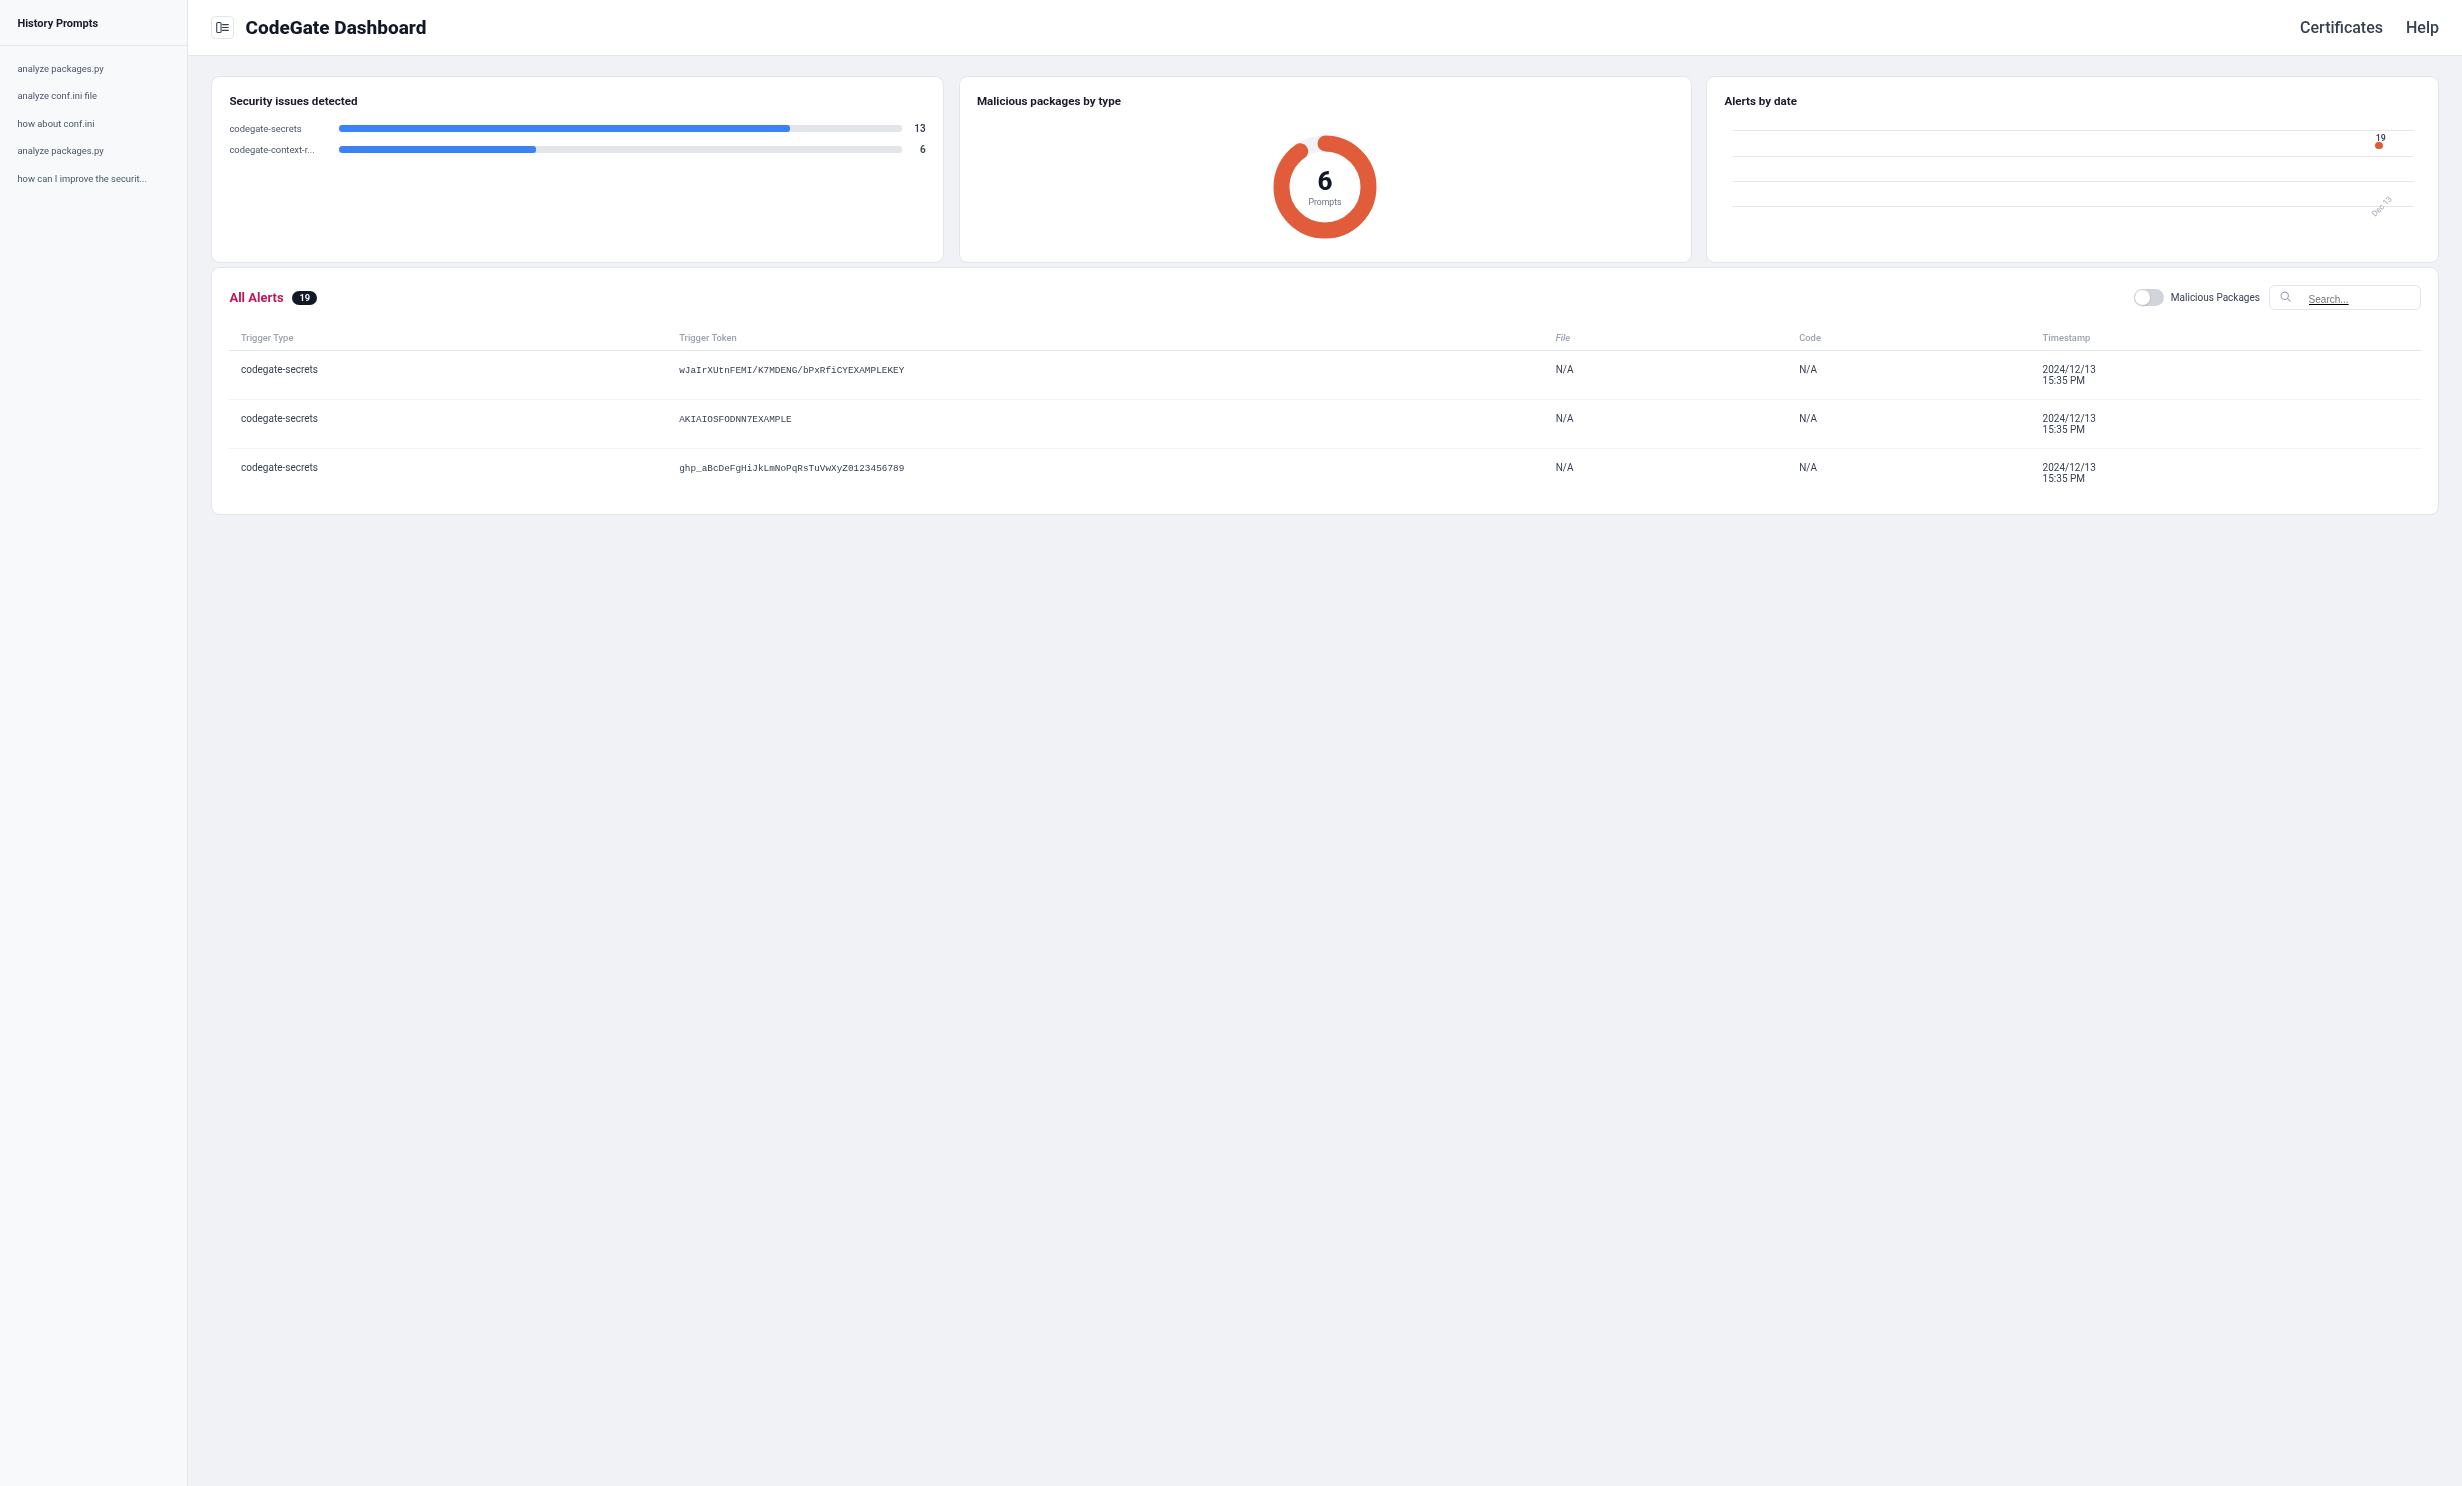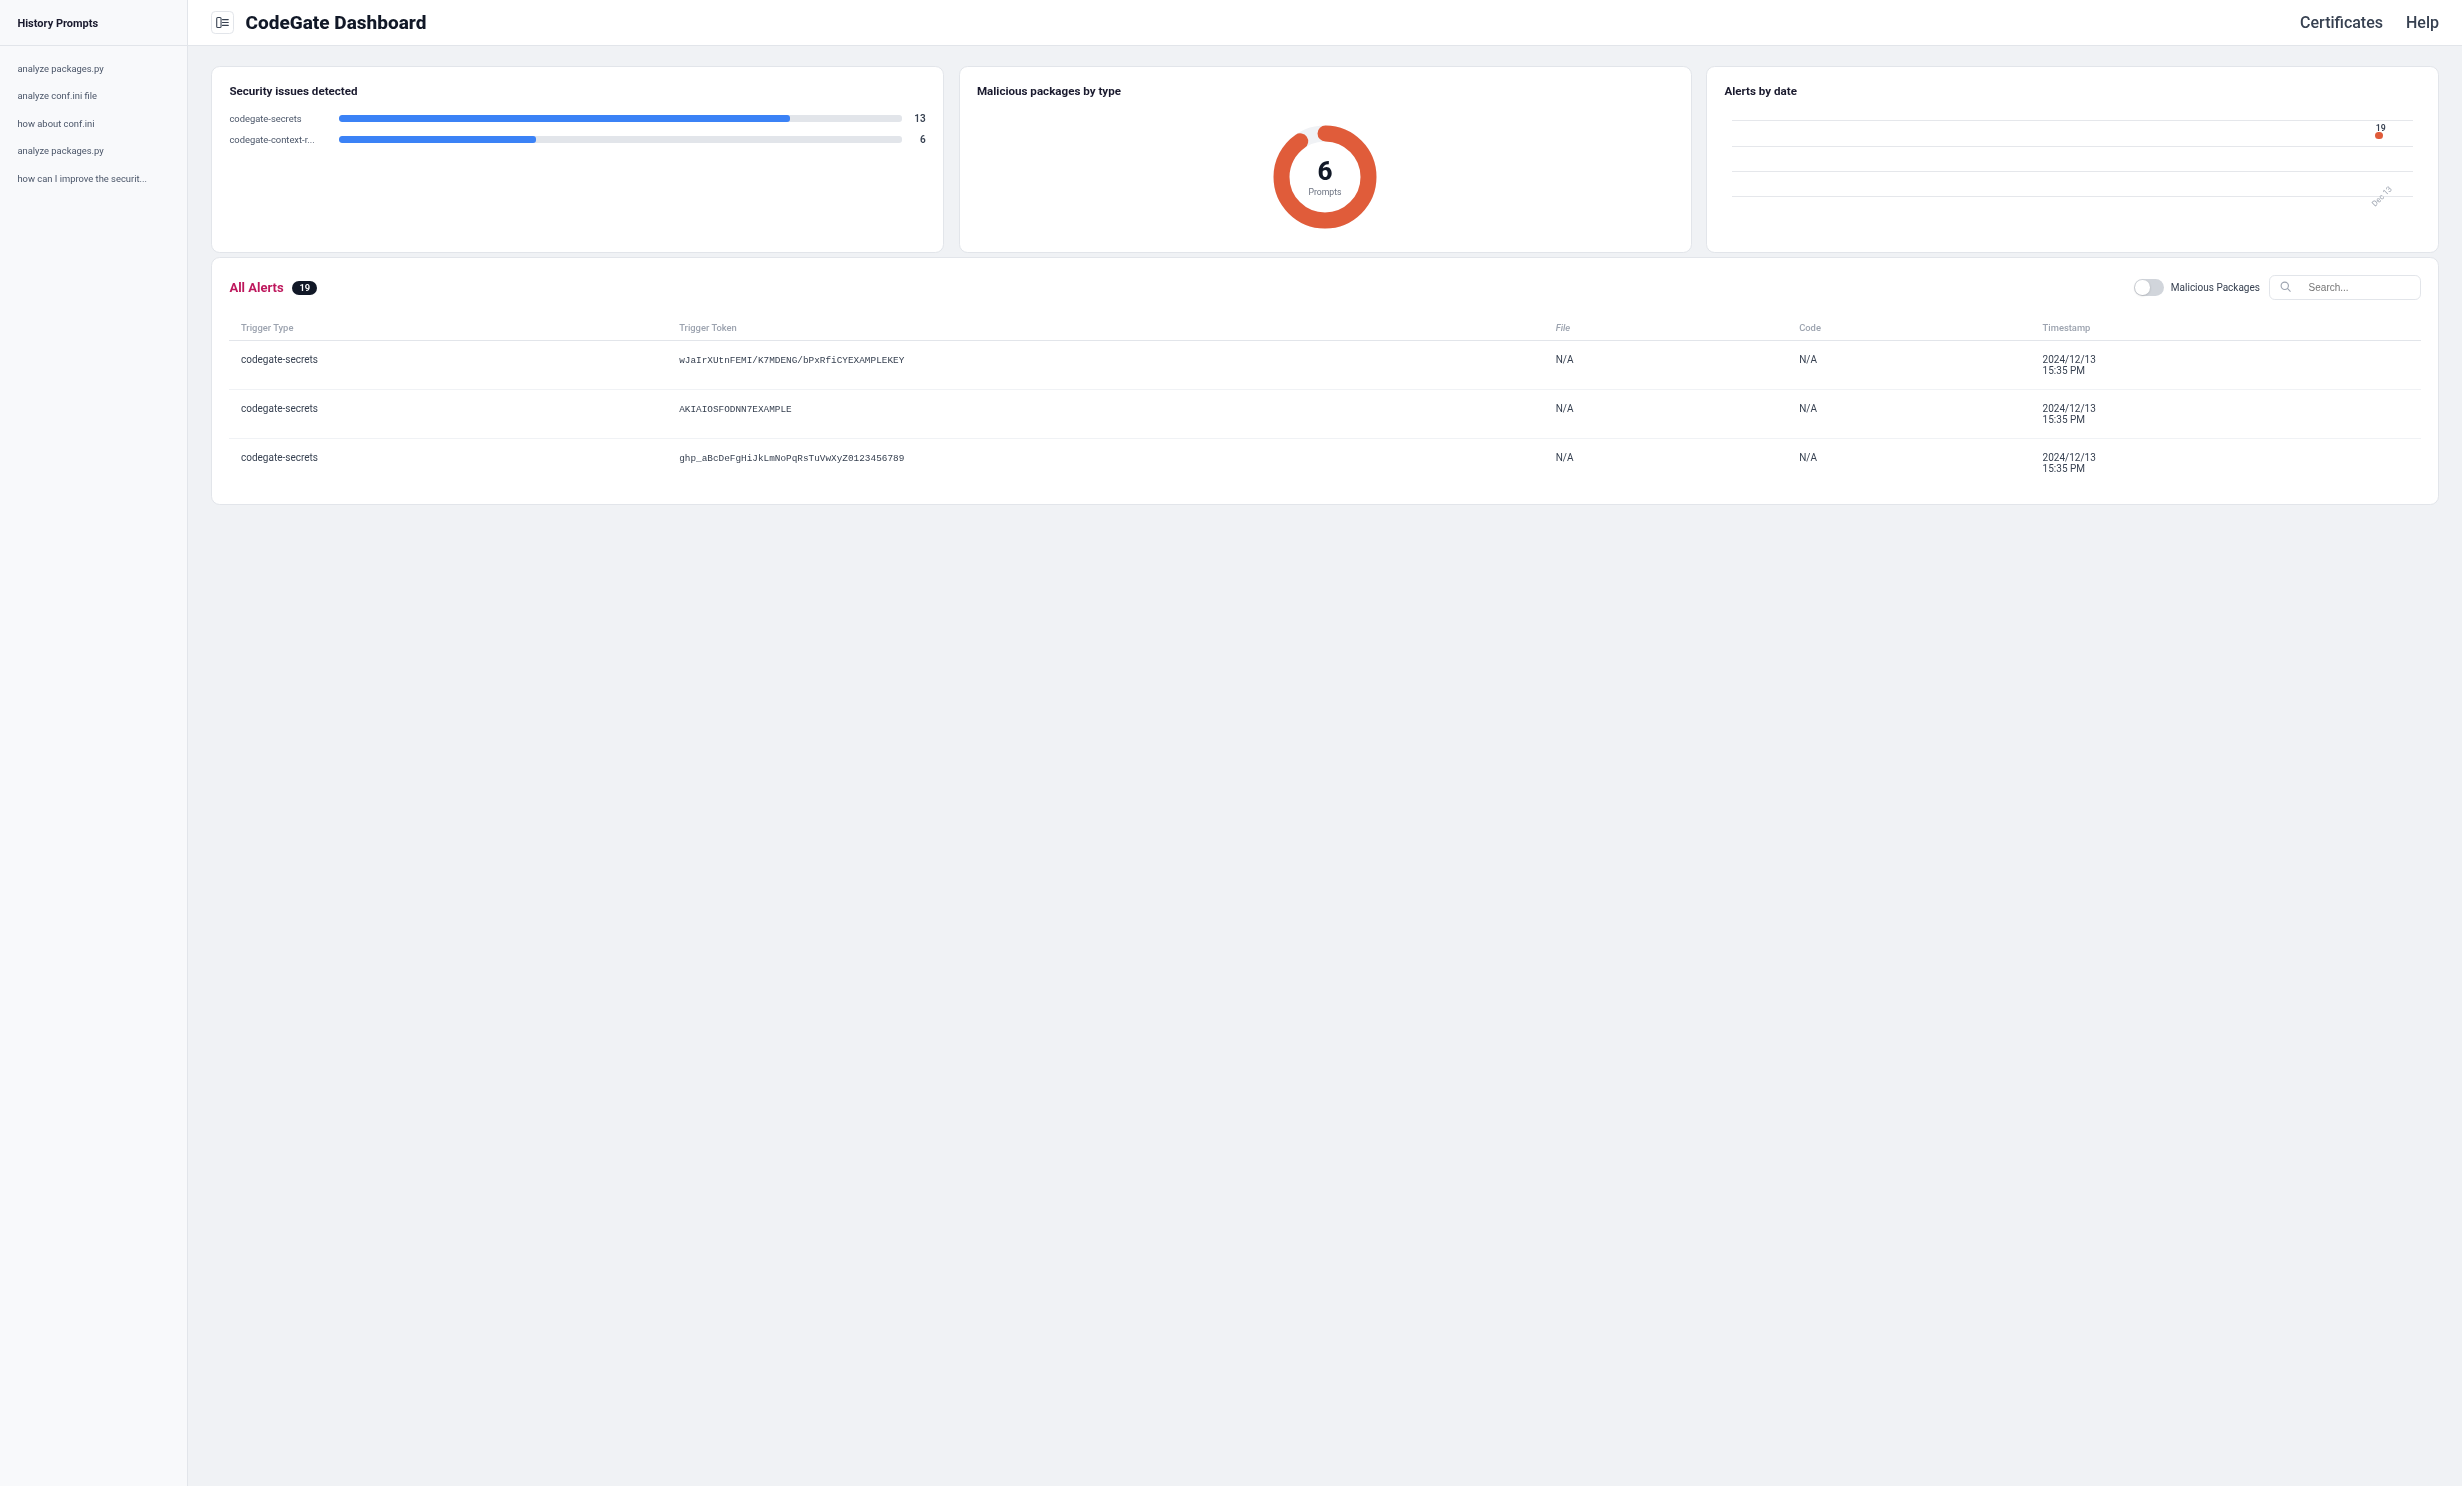"CodeGate Dashboard" .header { height: 46px -> 56px }
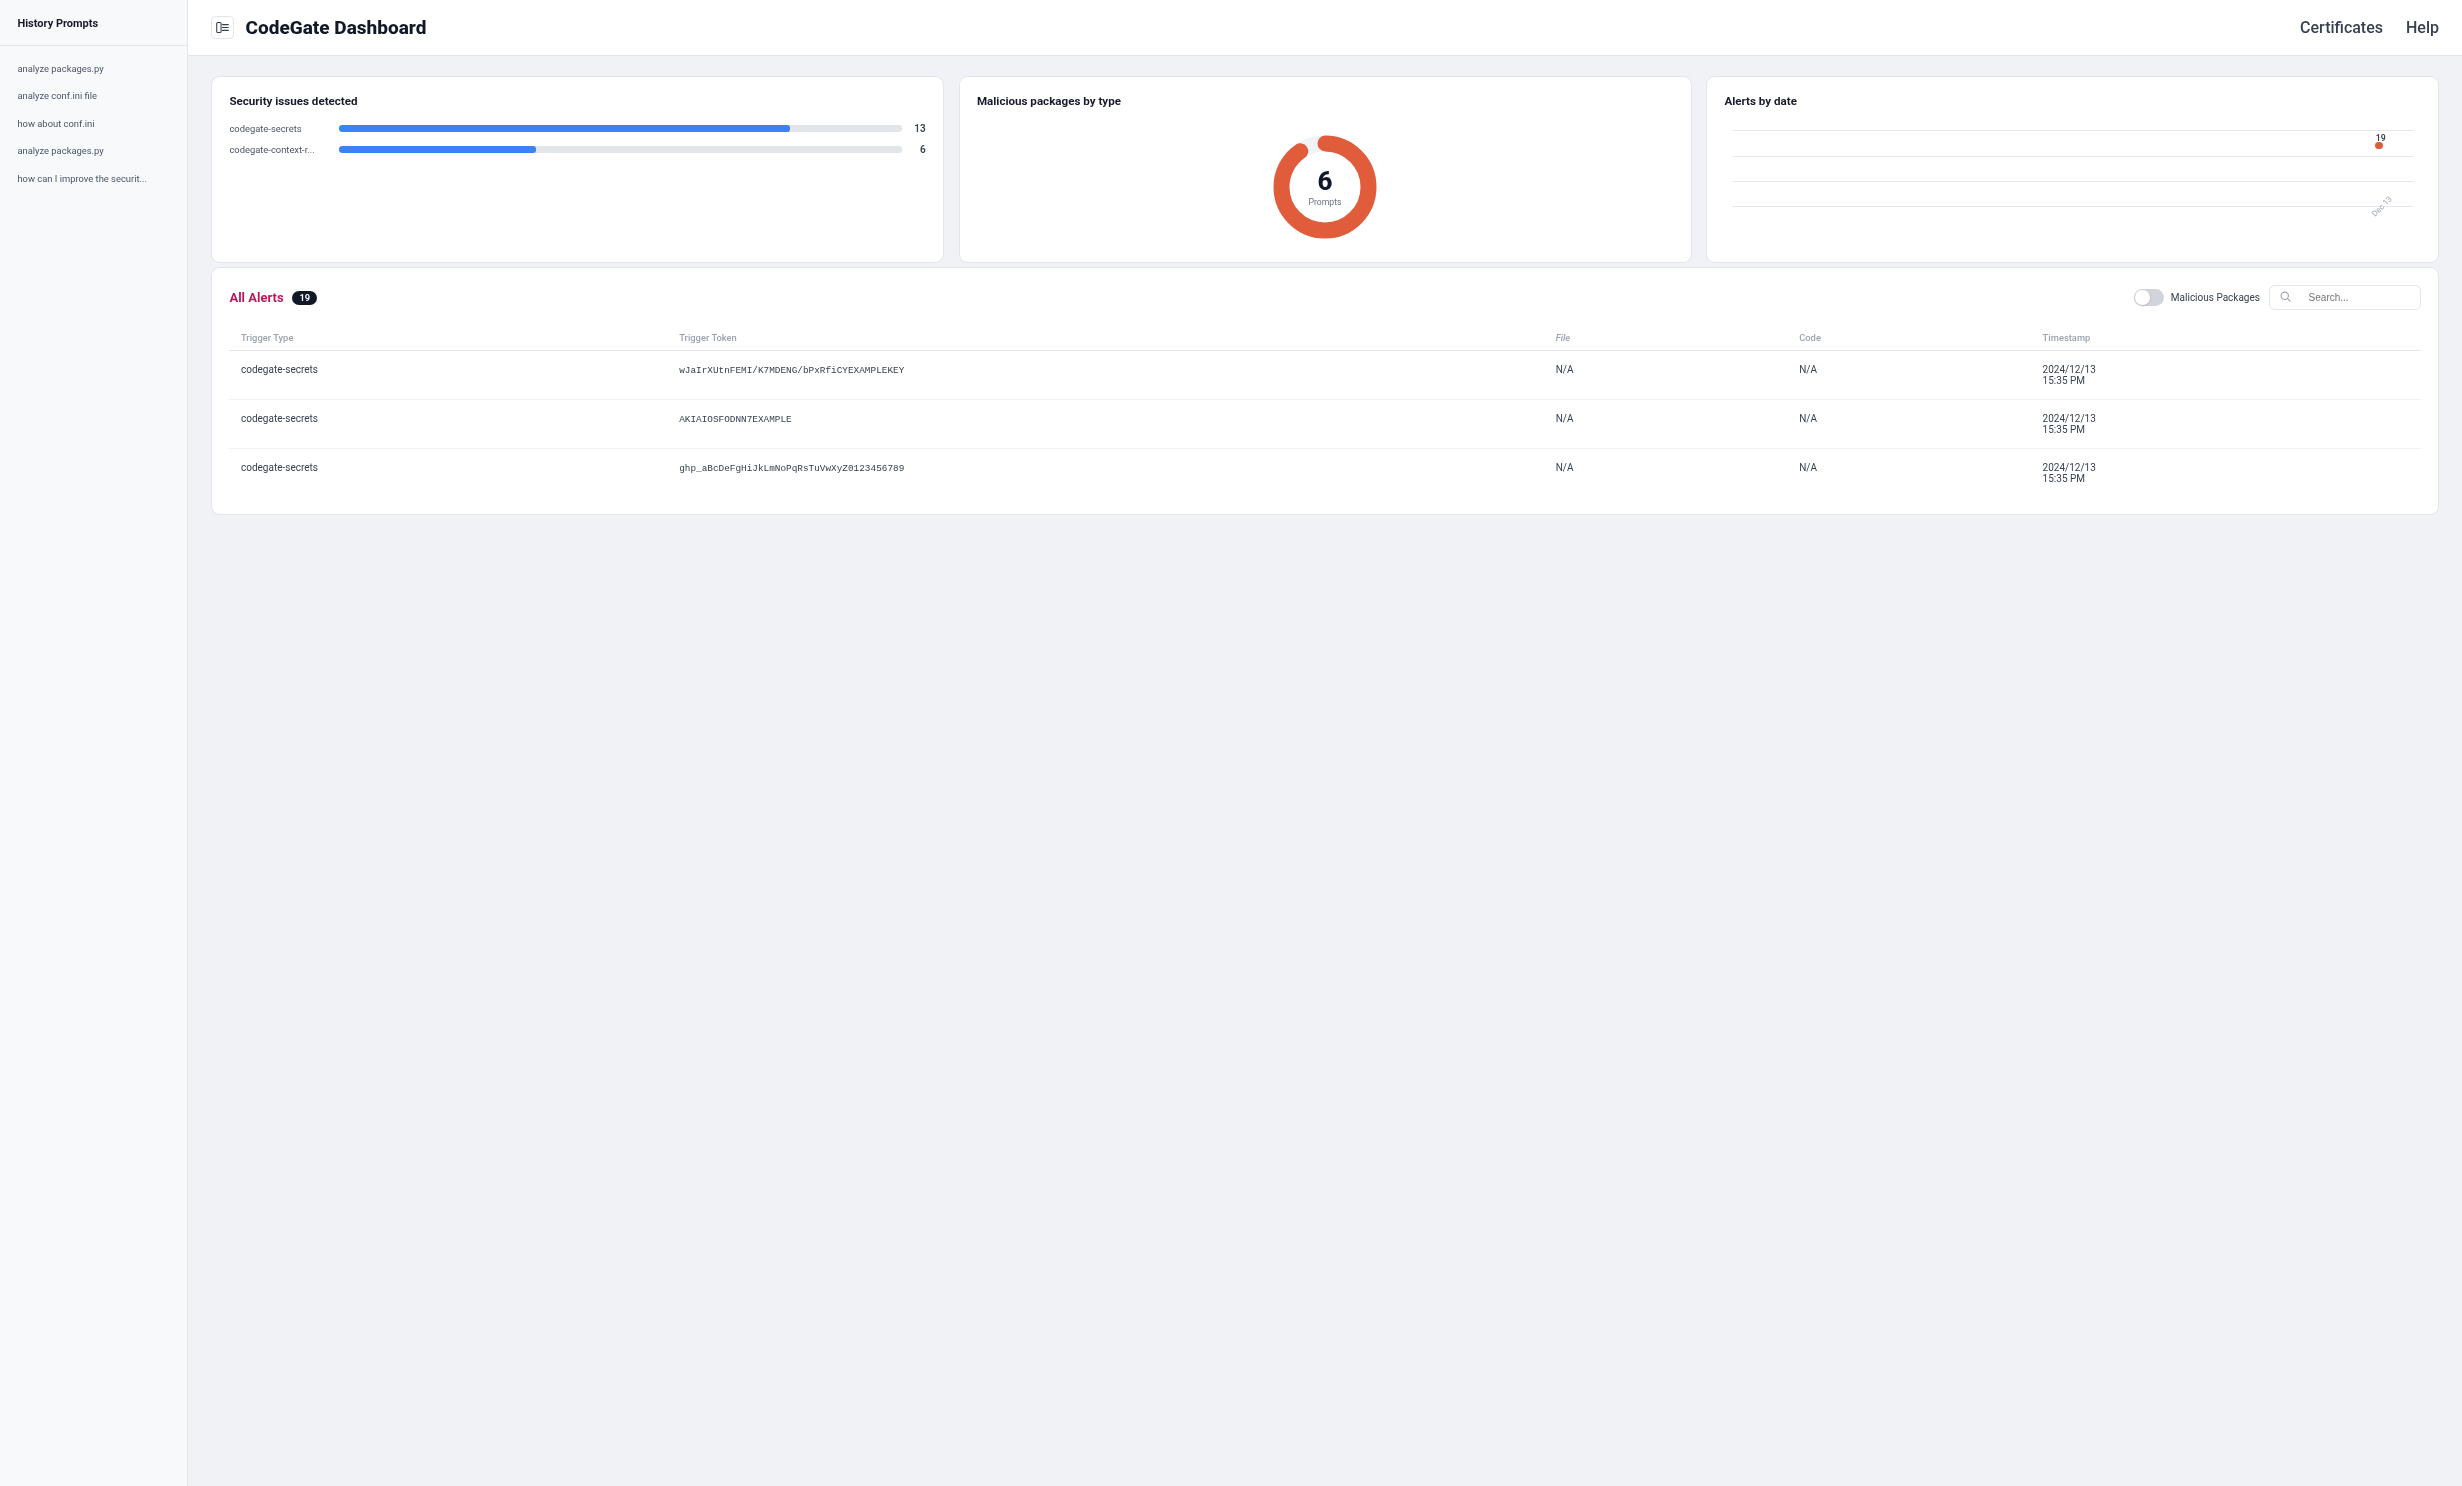"Search..." .search-wrap { align-items: center -> flex-end; text-decoration: none -> underline }
